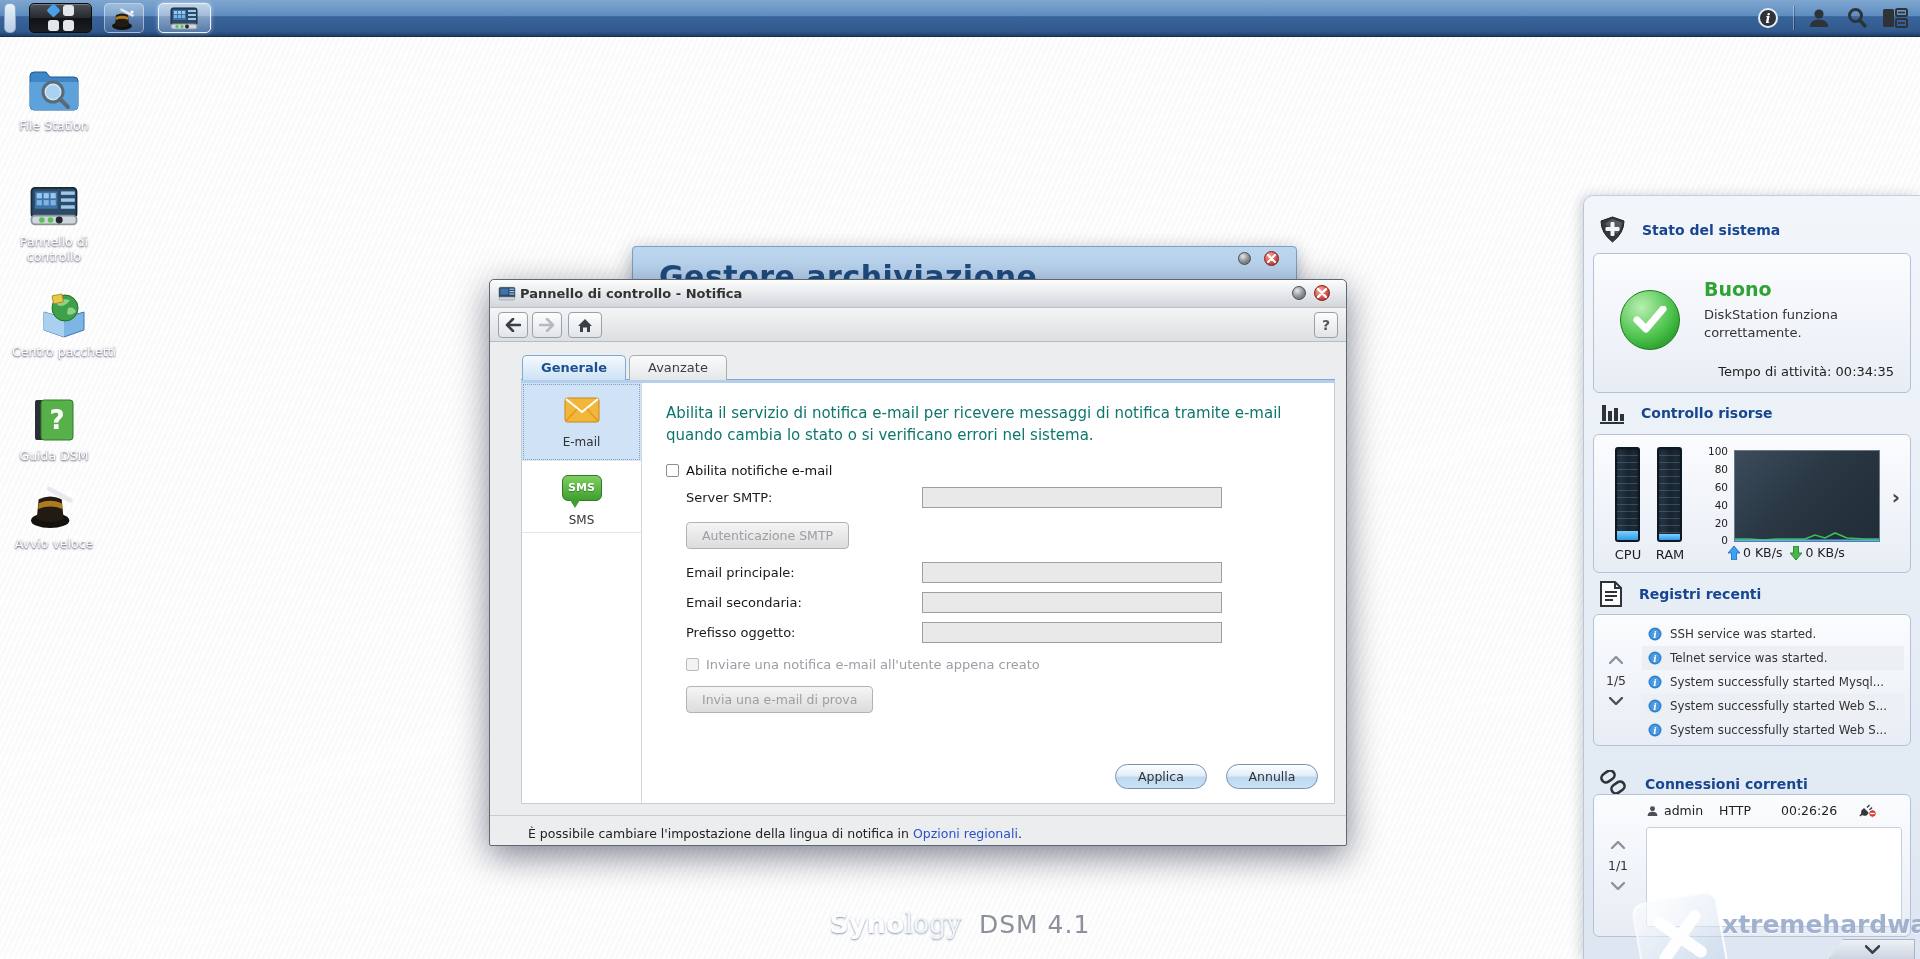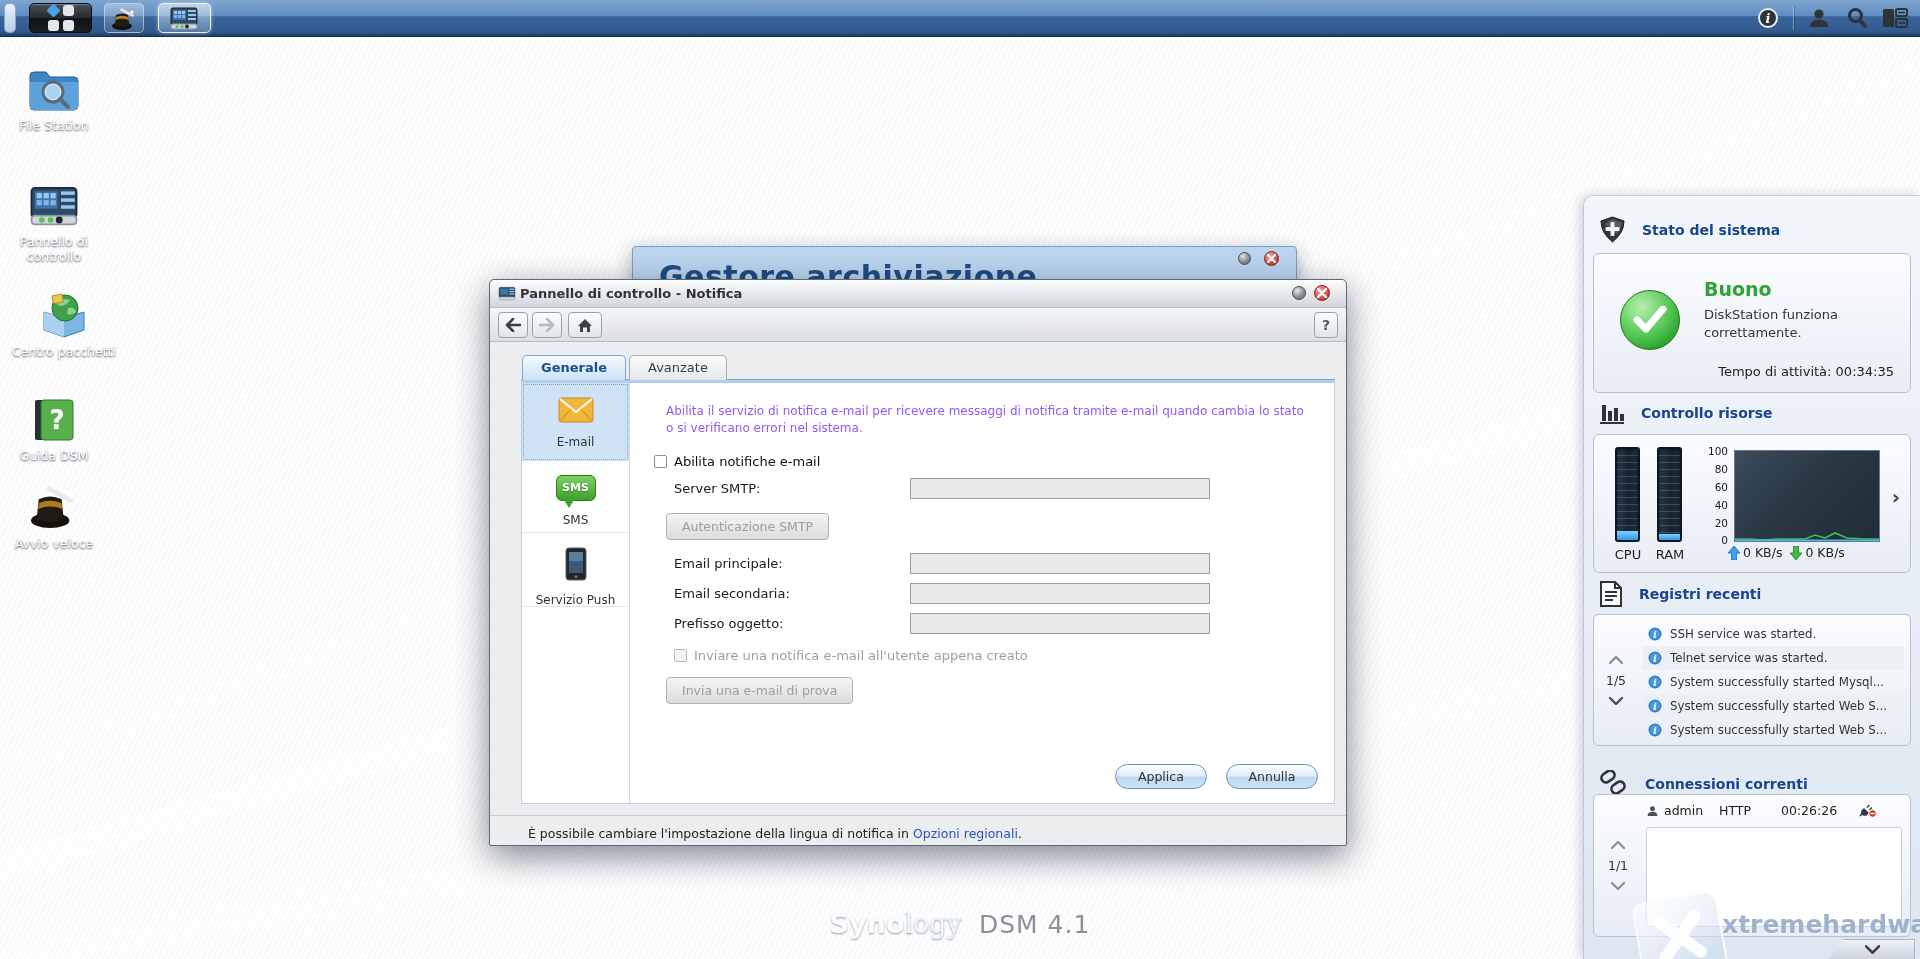"Abilita il servizio di notifica" #form-desc { color: #8b5cf6 -> #0f766e; font-size: 12px -> 15px; margin-left: 12px -> none }
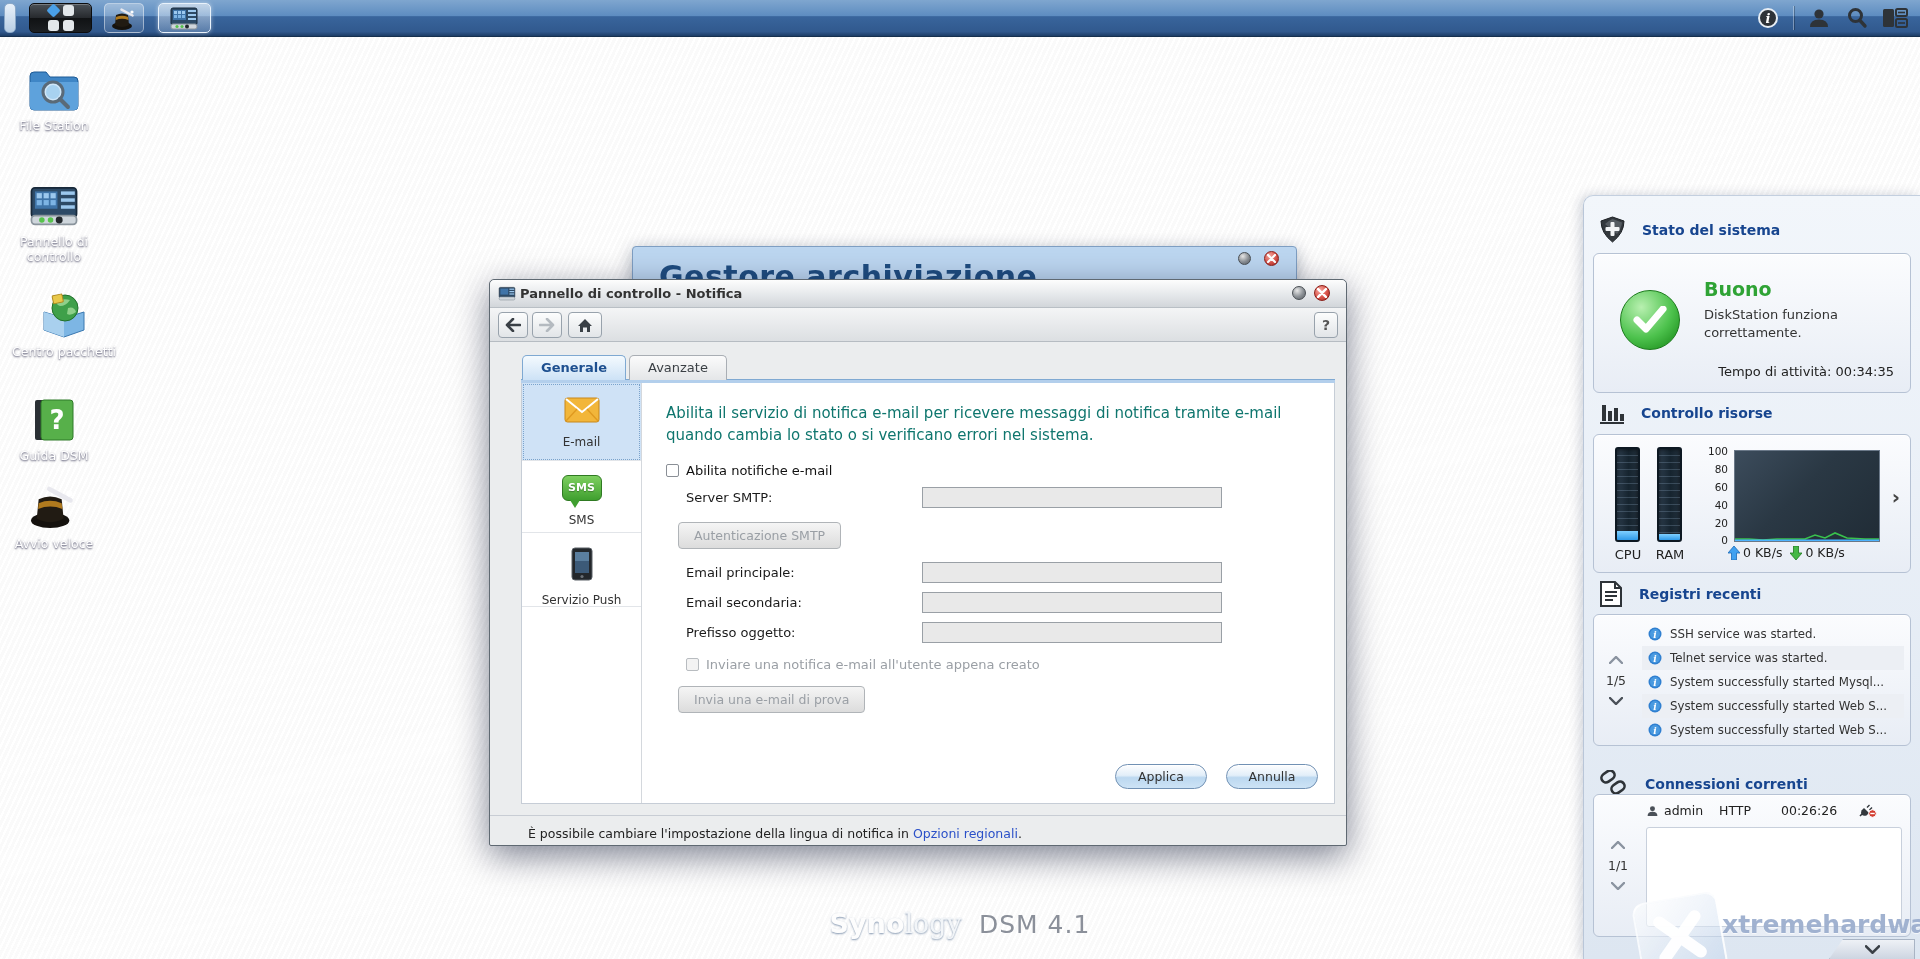"Autenticazione SMTP" .gbtn { margin: 14px 0 4px 12px -> 14px 0 4px 20px }
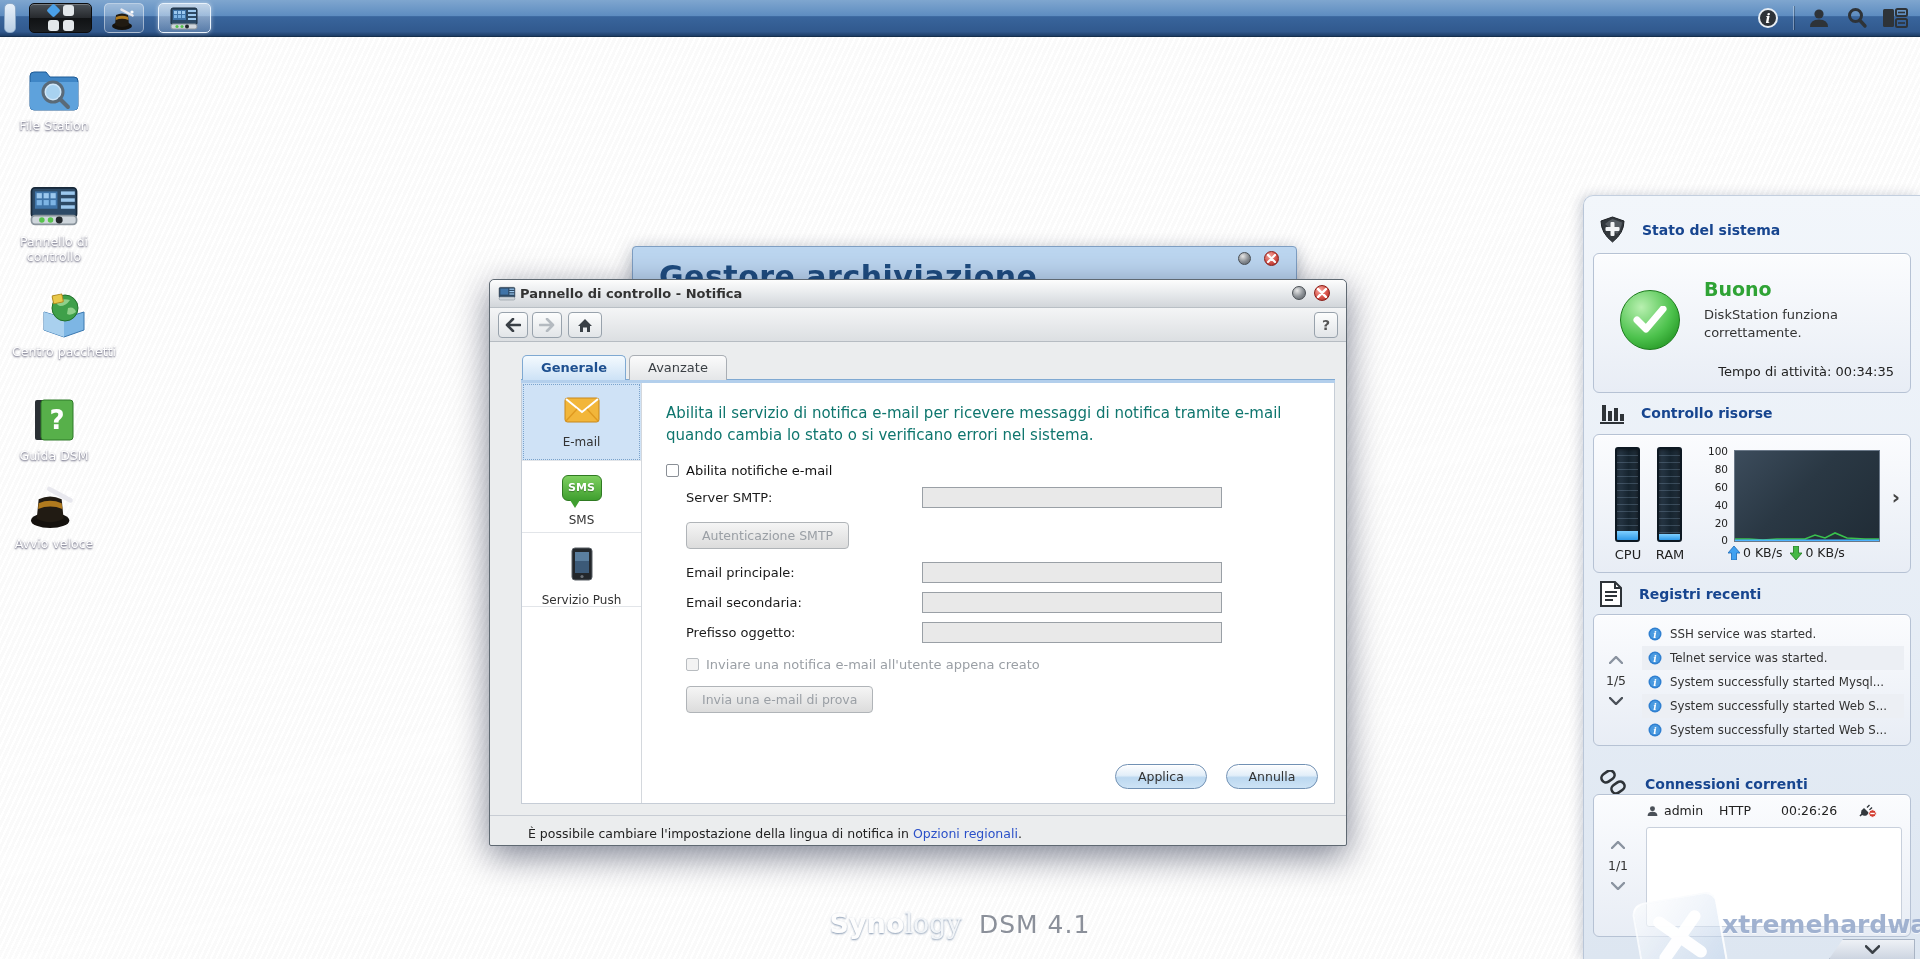"Servizio Push" div.side-item { html: <div> <svg> <rect></rect> <rect></rect> <rect></rect> <circle></circle> </svg> <div>Servizio Push</div> </div> -> none }
